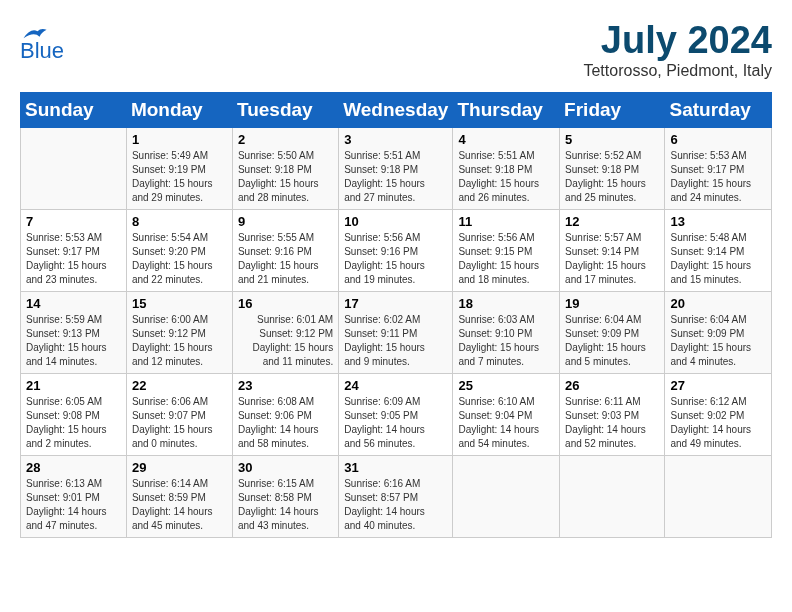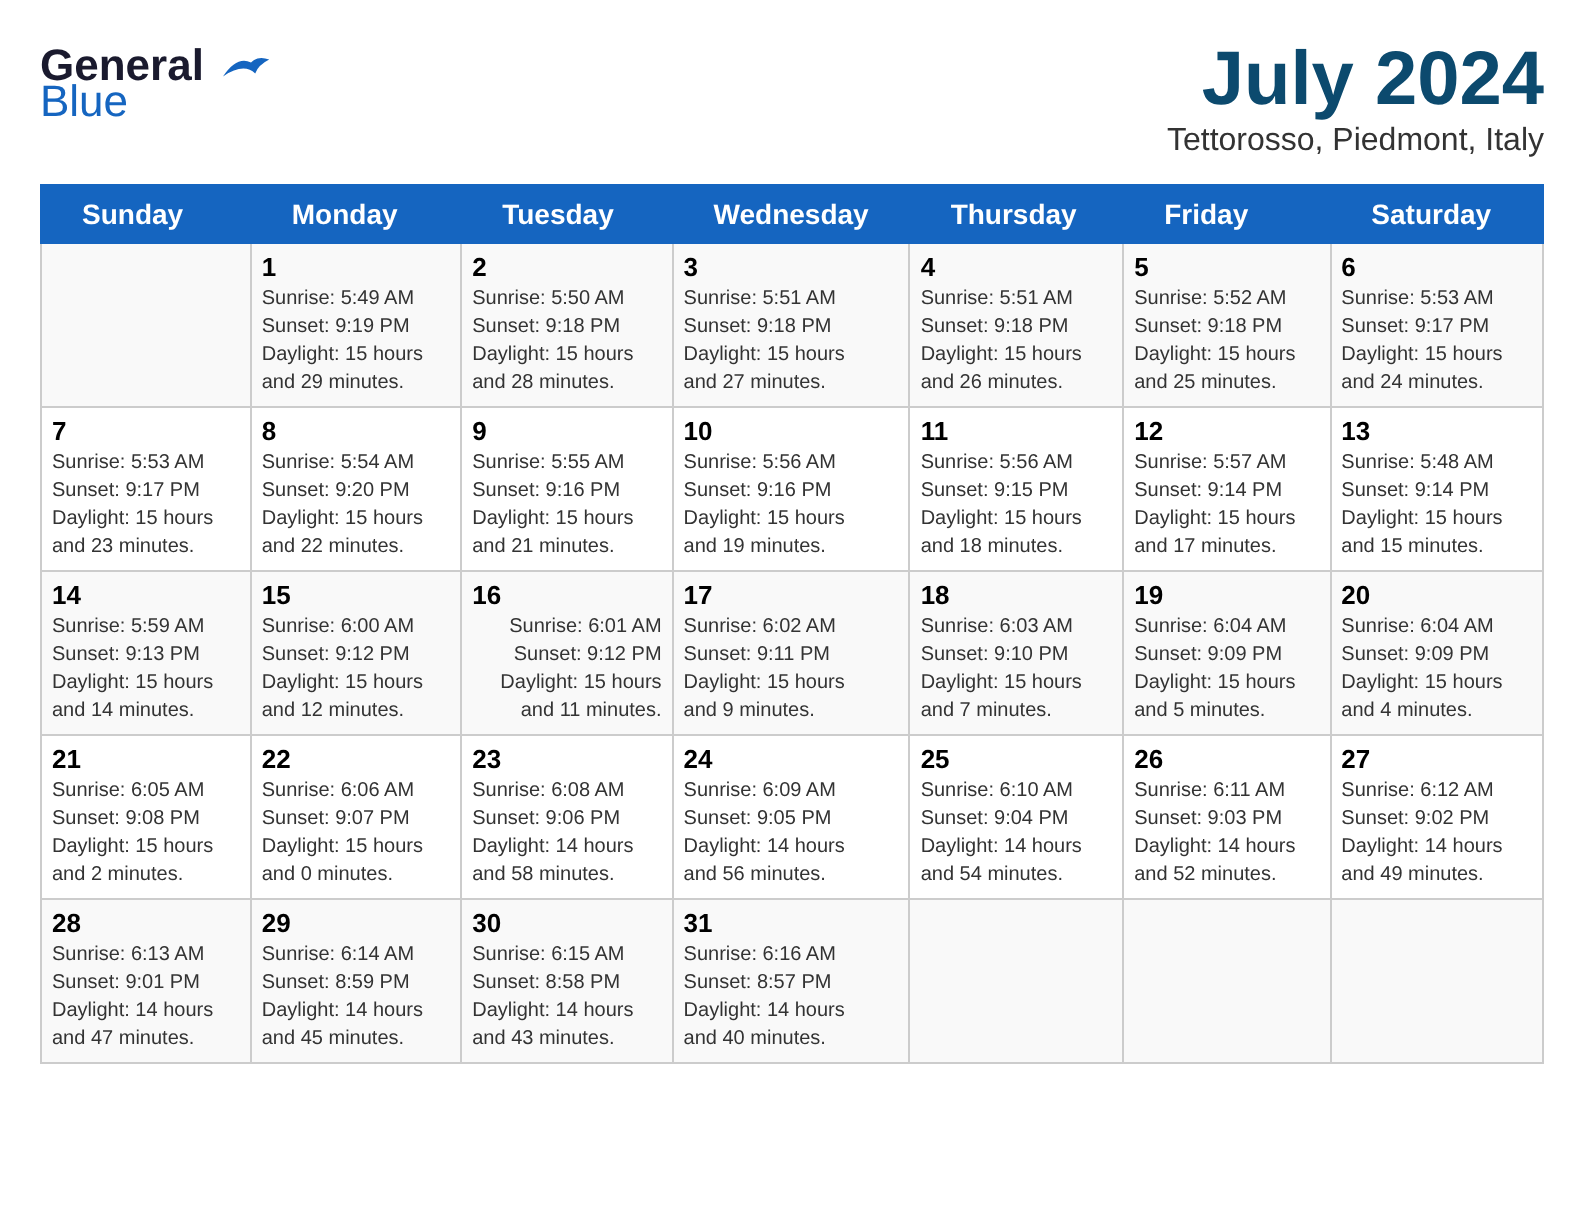"General" span { html: <span>General</span> -> none }
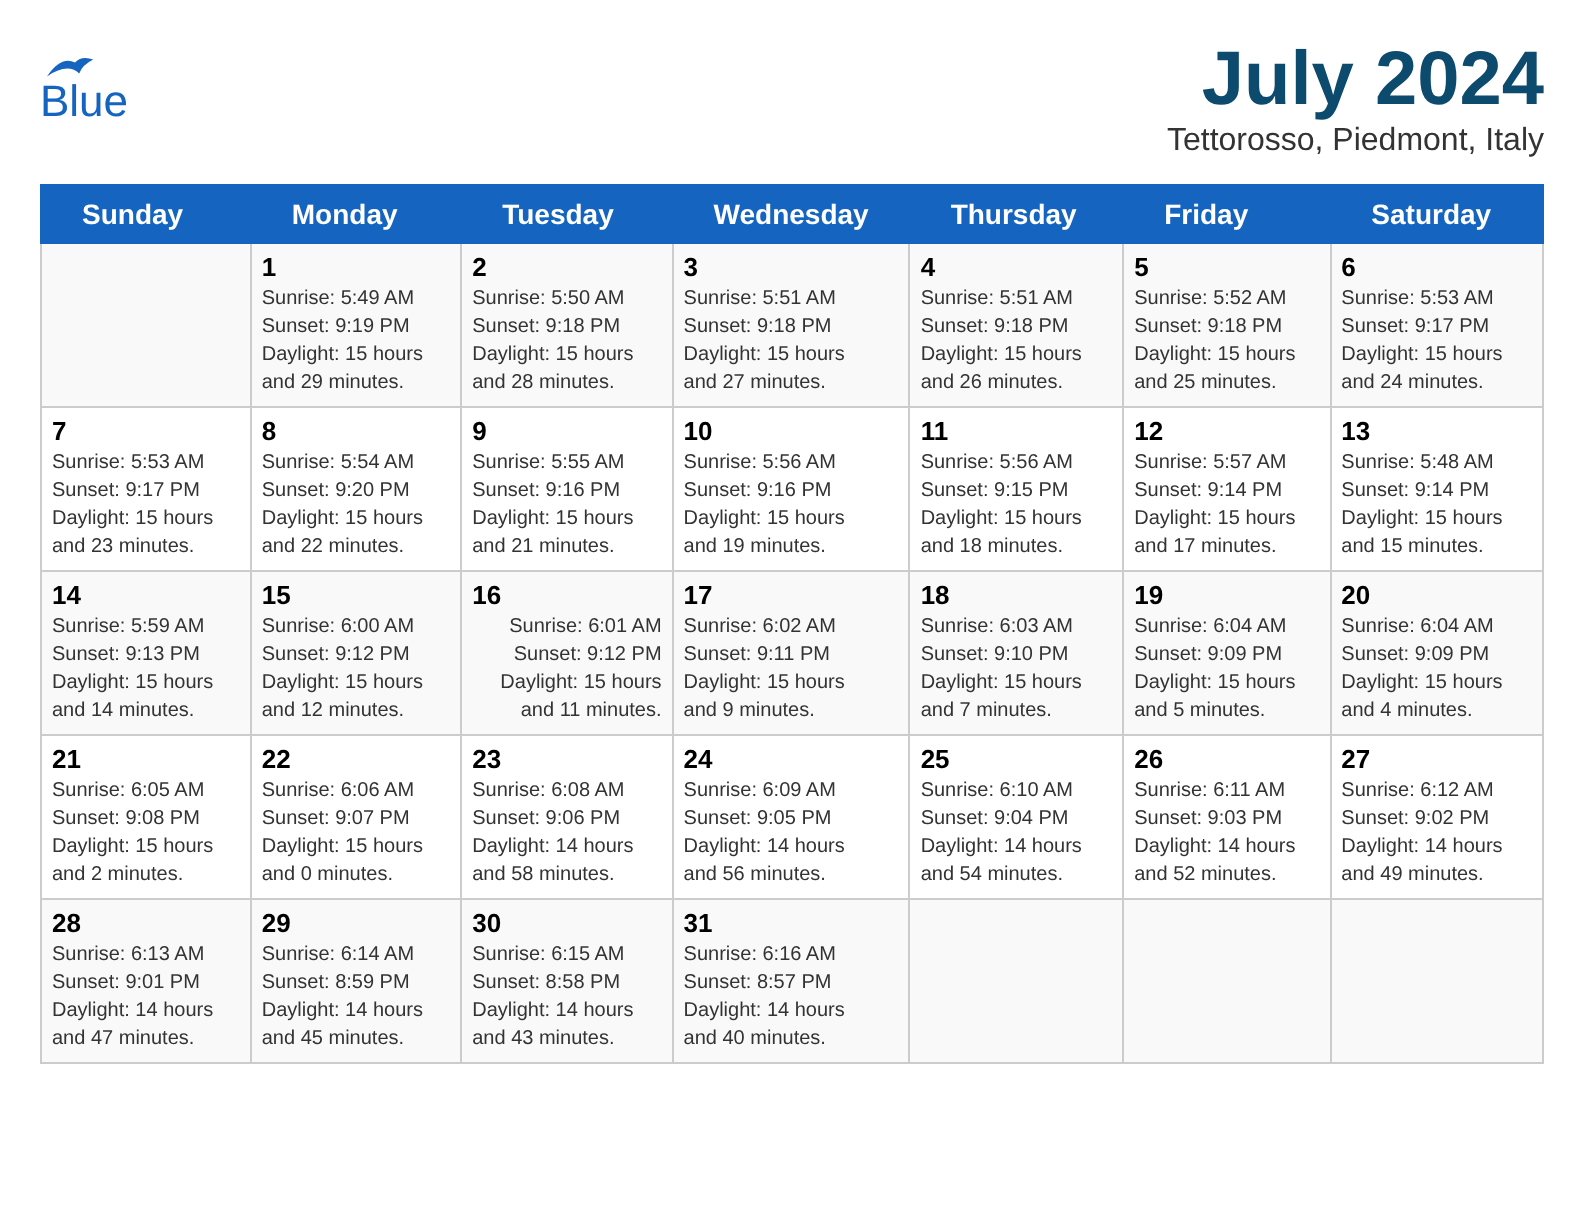"Sunday" thead tr th { font-size: 14px -> 19px; padding: 6px 20px -> 6px 4px }
